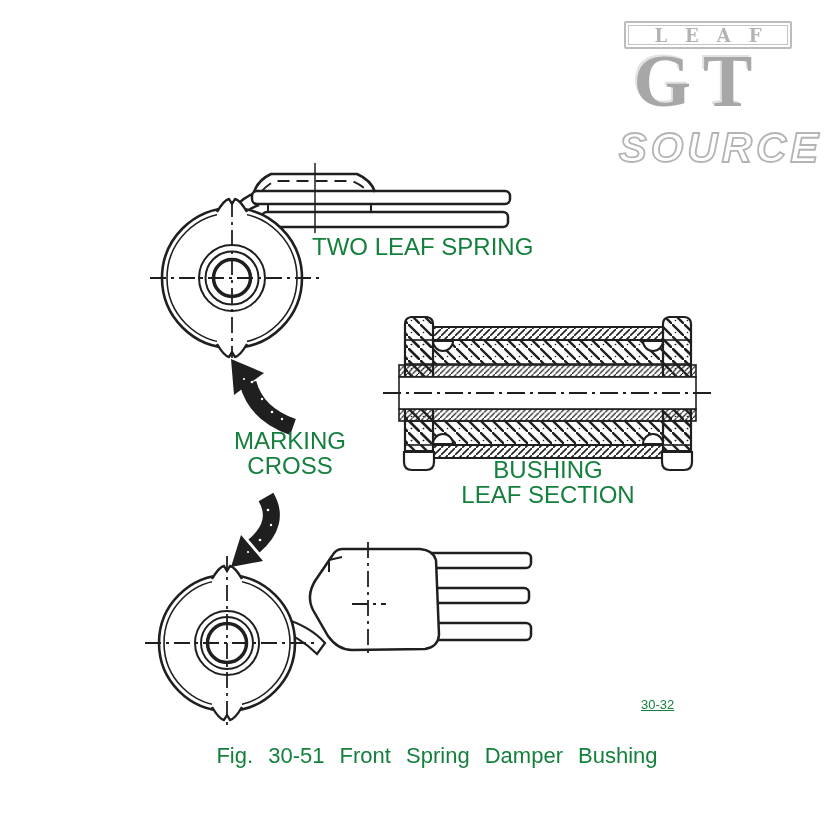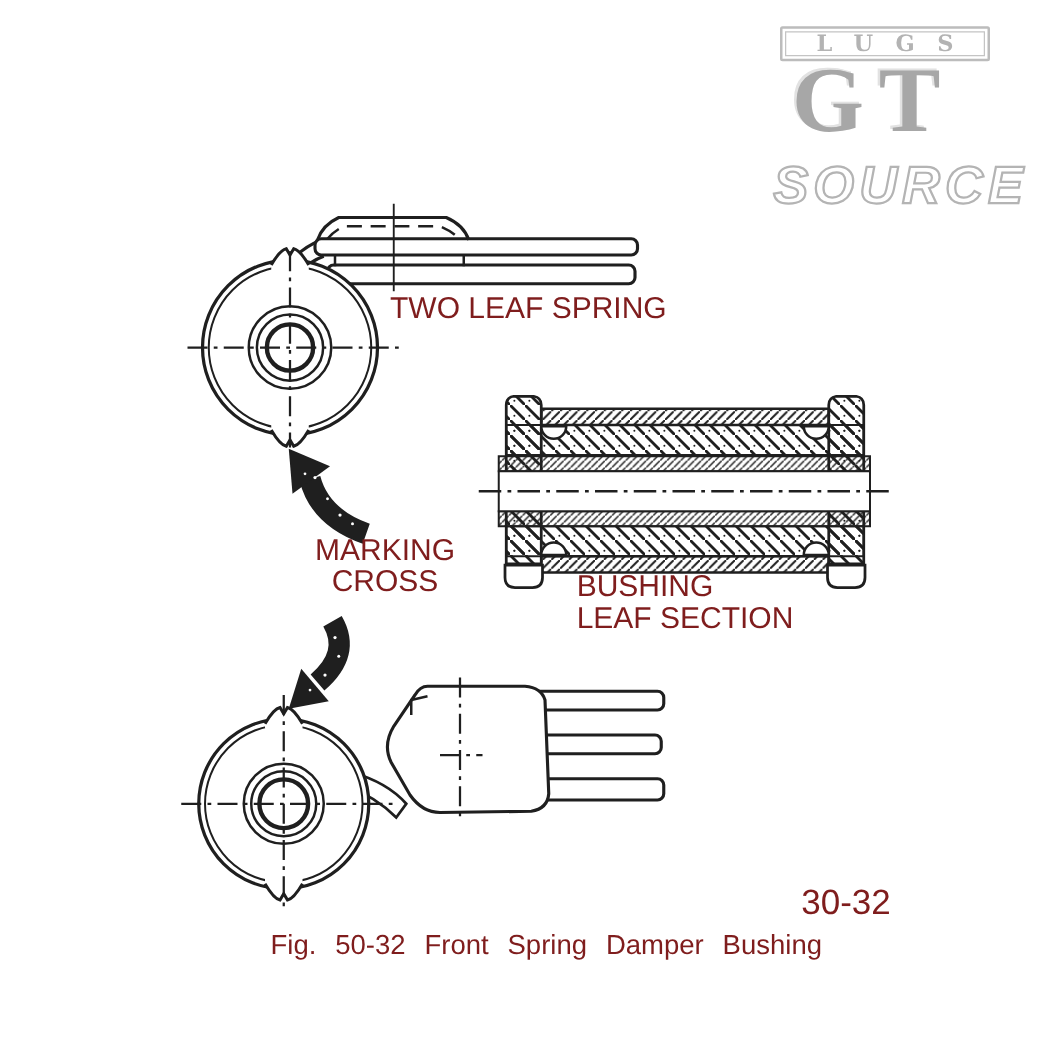"LUGS" span.wm-opel-text { text: LUGS -> LEAF }
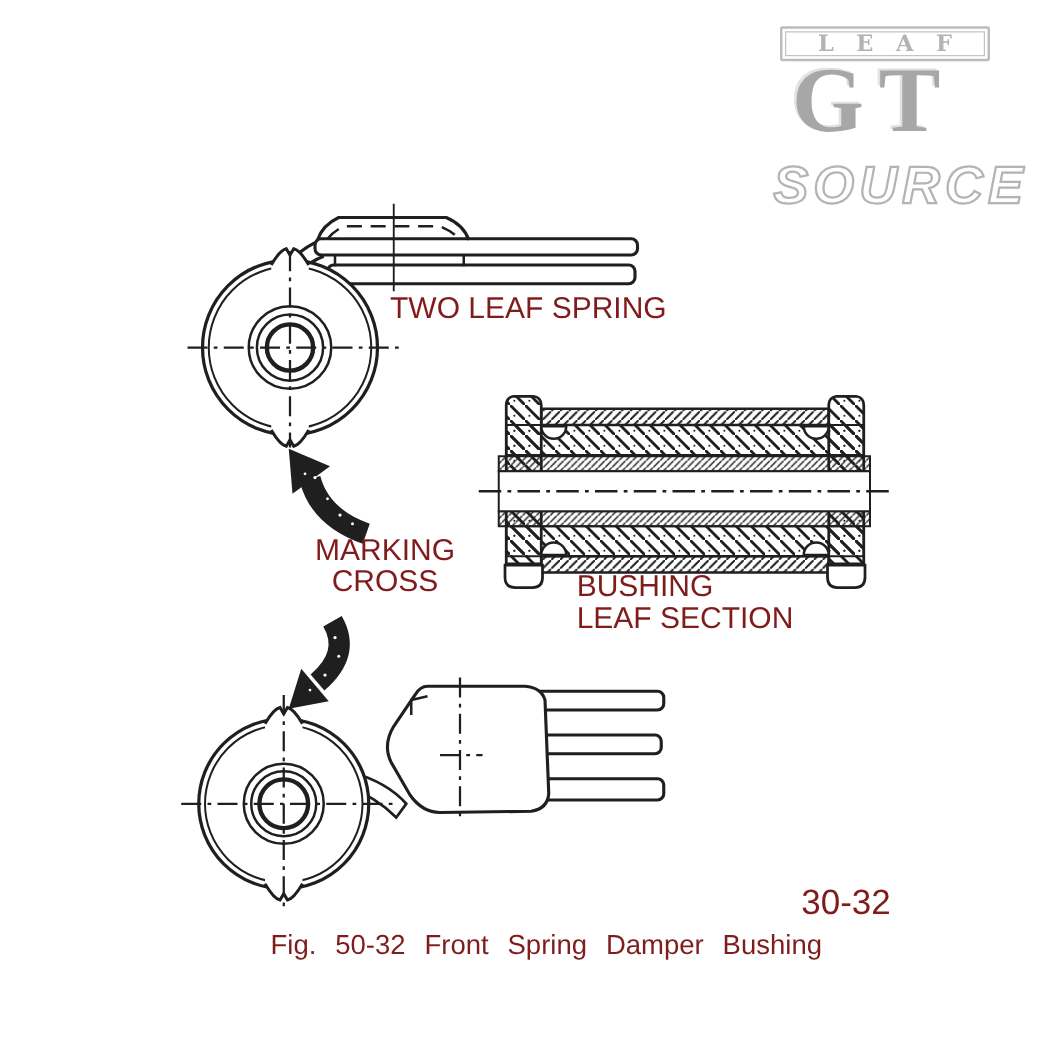"TWO LEAF SPRING" .lbl { color: #7f1d1d -> #15803d }
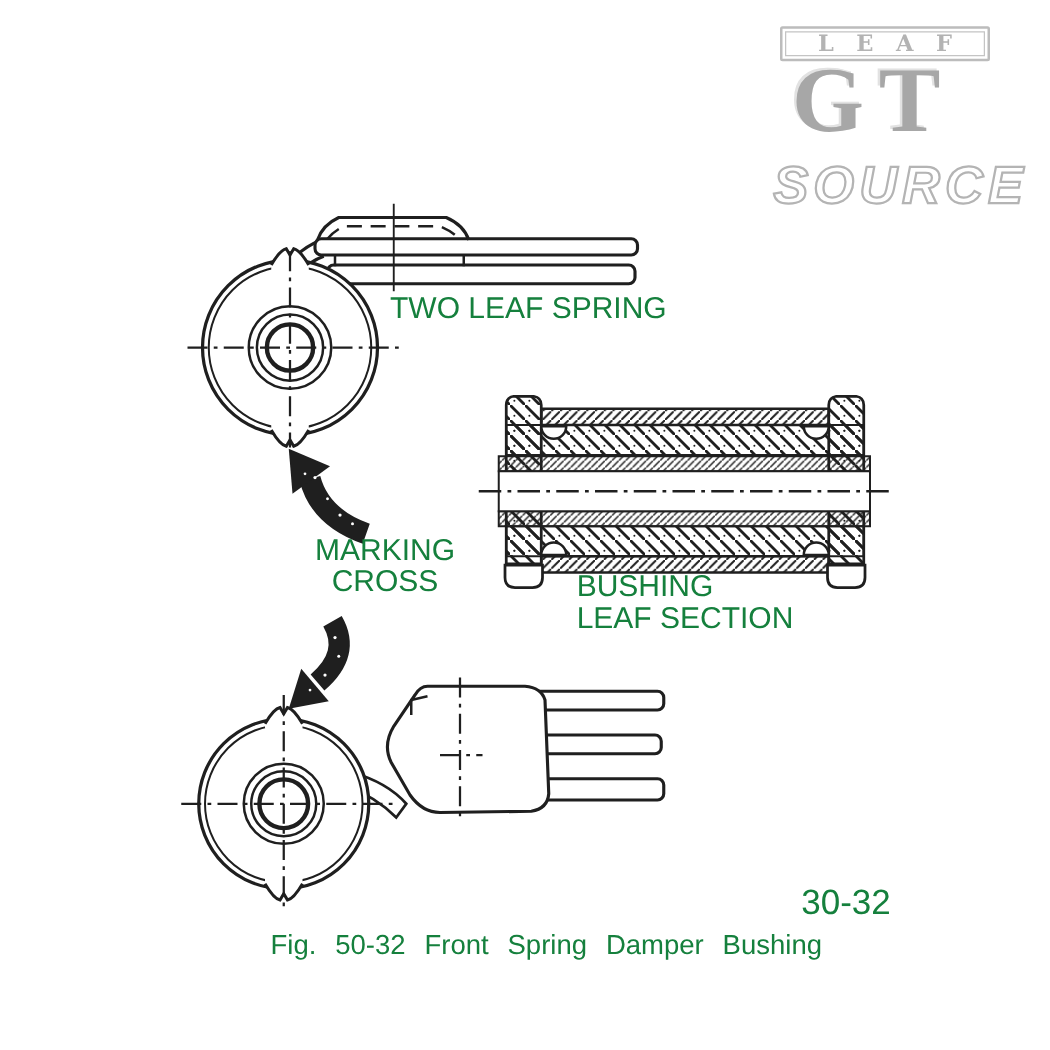"MARKING" .lbl-marking { margin-left: 18px -> none }
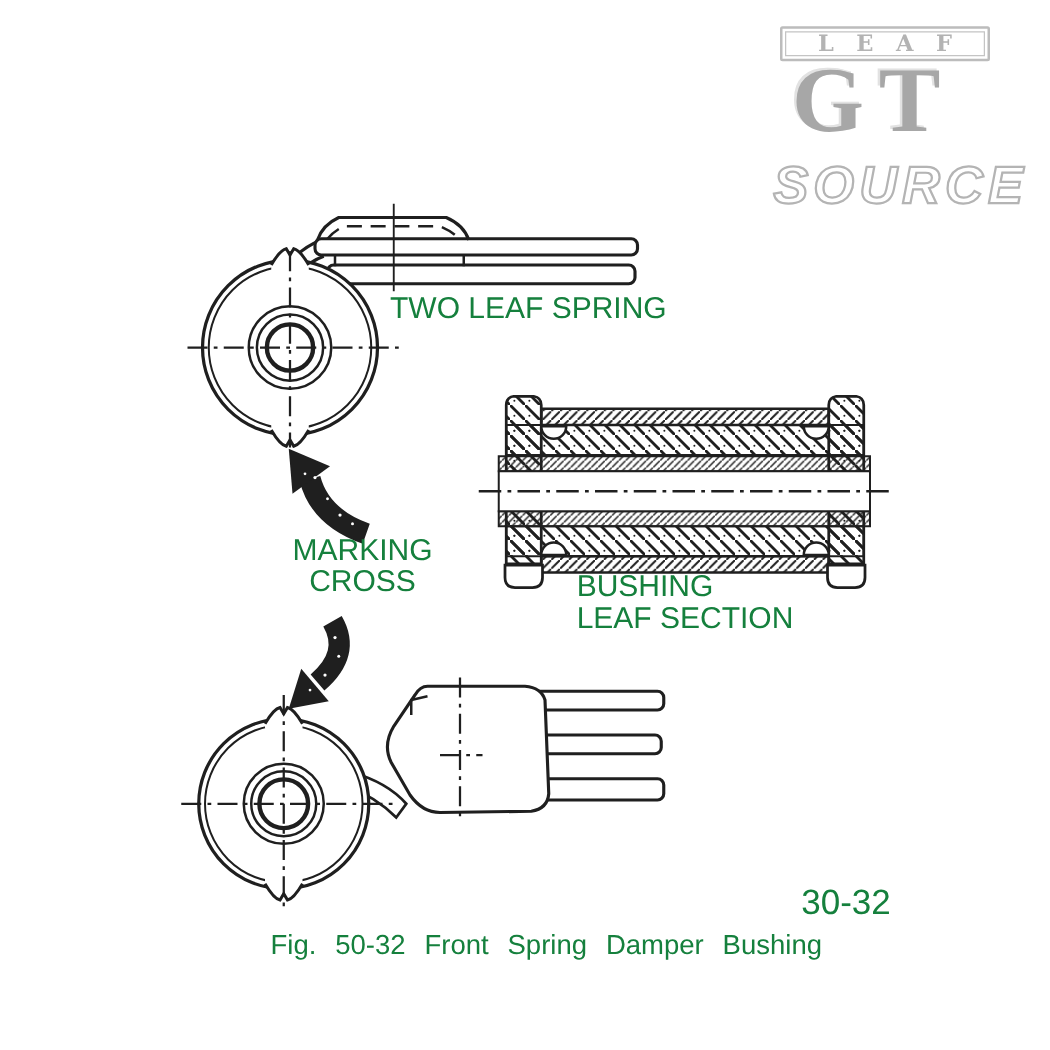"BUSHING" .lbl-bushing { text-align: none -> center }
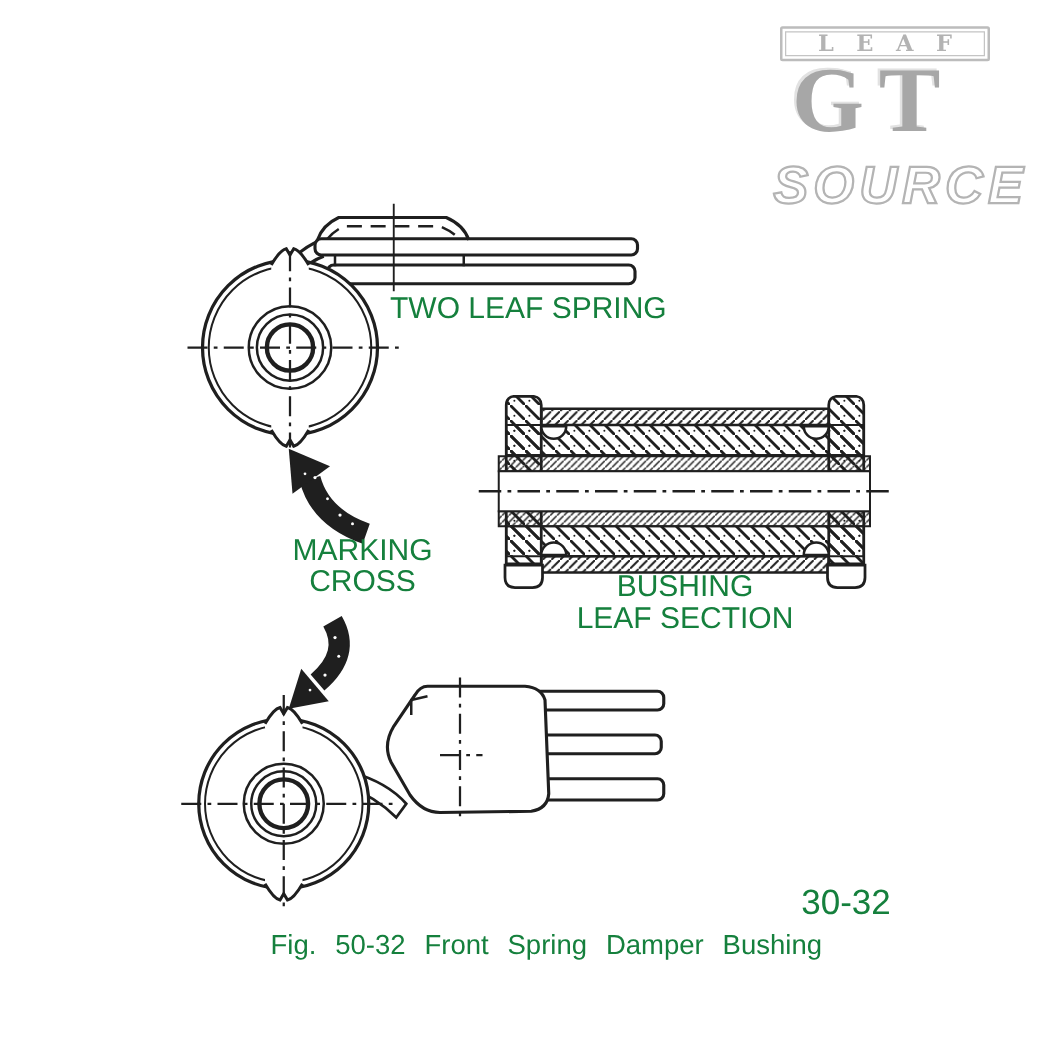"30-32" .lbl-page-number { font-size: 28px -> 13px; text-decoration: none -> underline; top: 709px -> 692px }
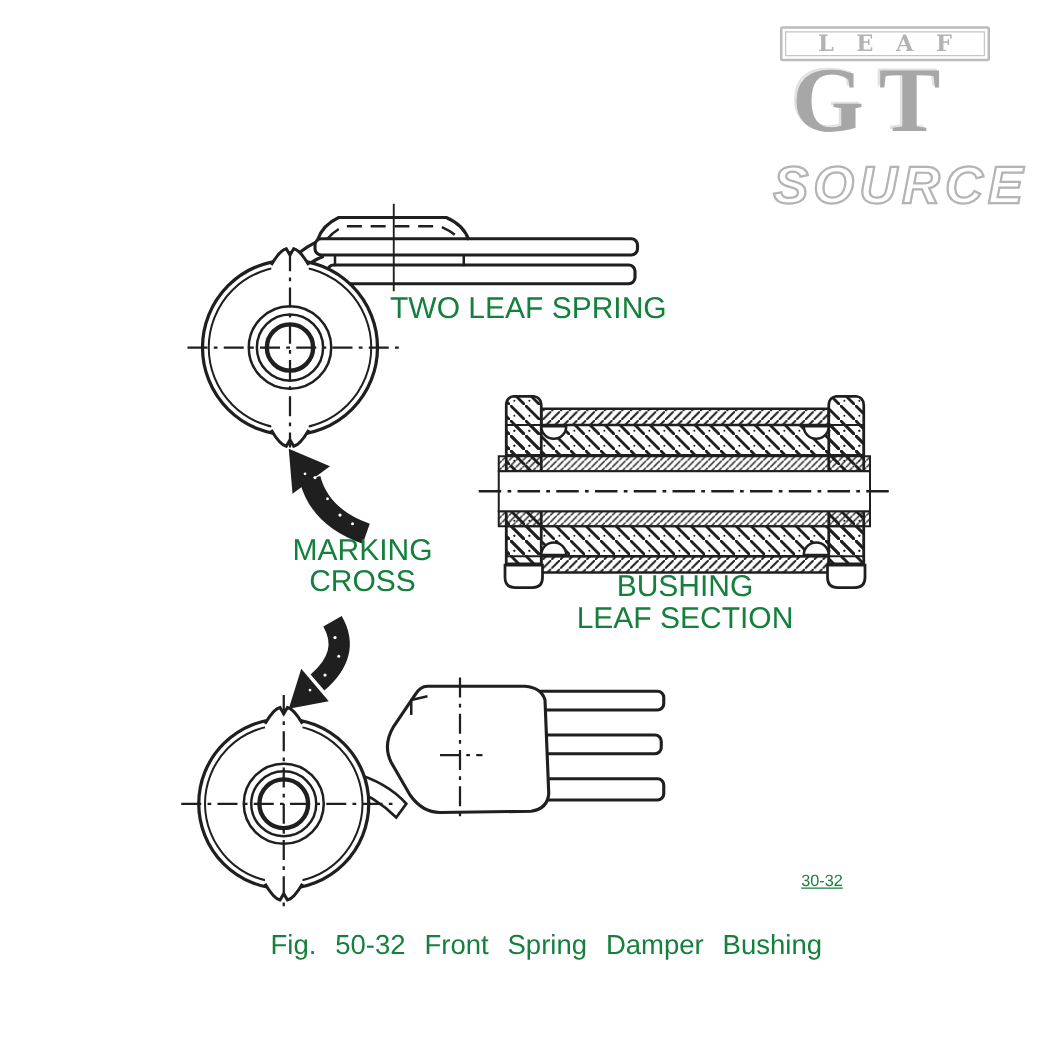"Fig. 50-32 Front Spring Damper" div.lbl { text: 50-32 -> 30-51 }
